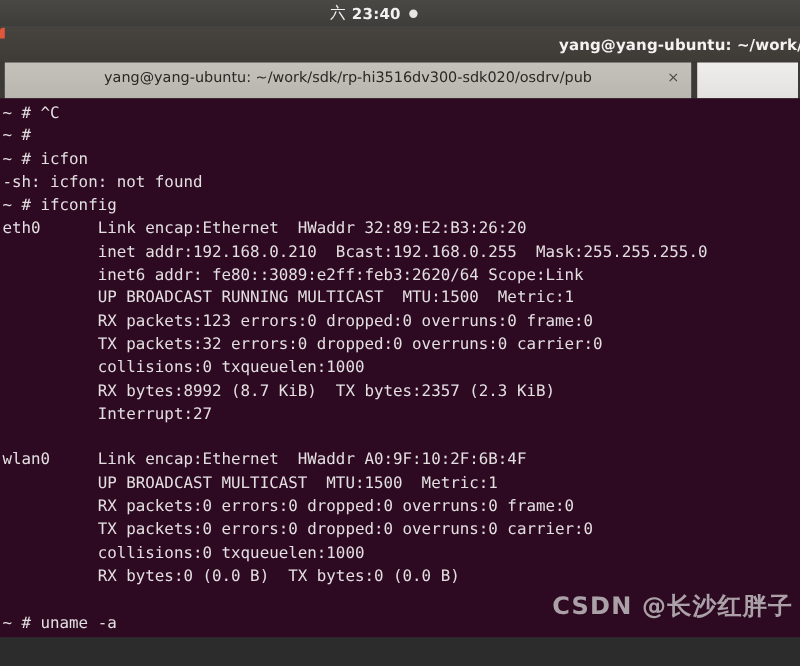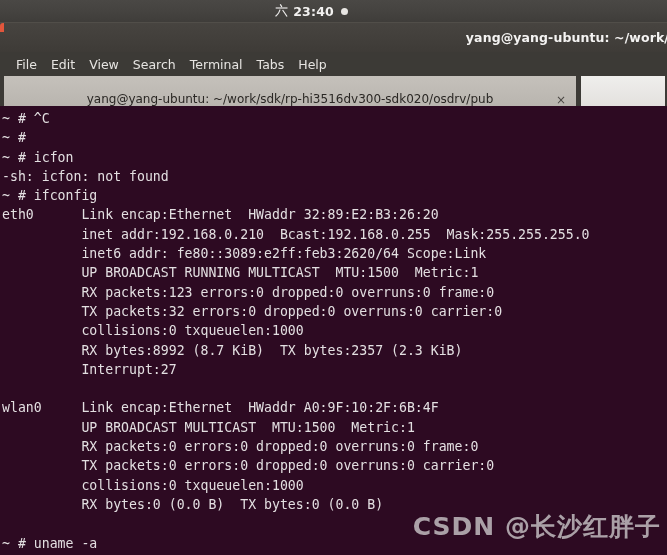"File" div.menubar { html: <div> <div>File</div> <div>Edit</div> <div>View</div> <div>Search</div> <div>Terminal</div> <div>Tabs</div> <div>Help</div> </div> -> none }
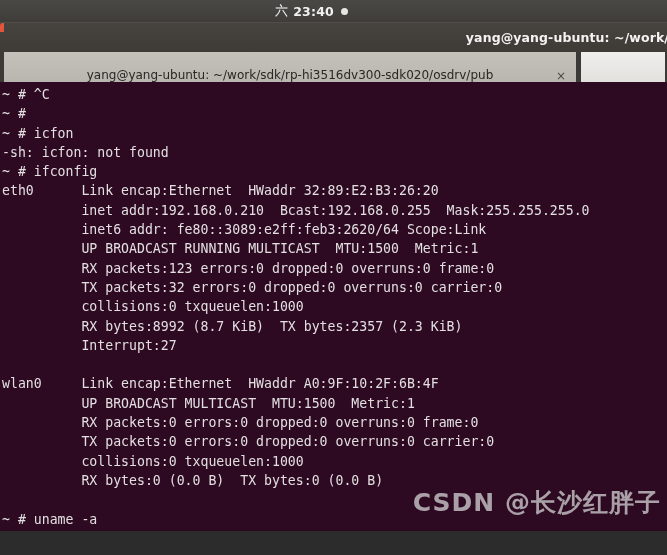"yang@yang-ubuntu:" .tab { align-items: flex-end -> center }
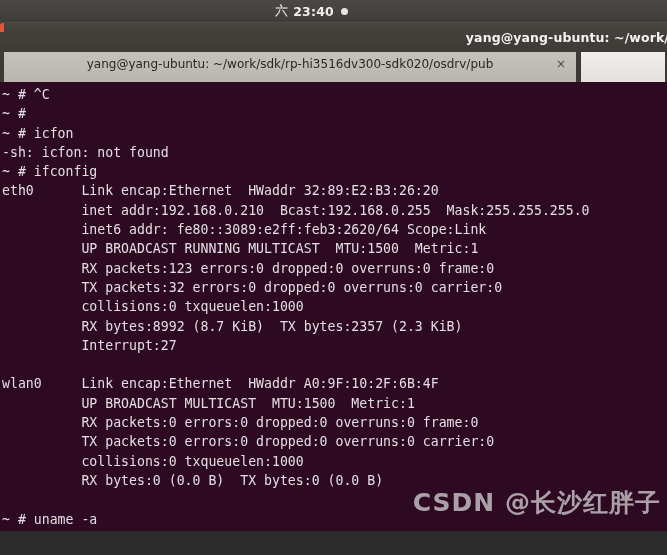"CSDN @长沙红胖子" .watermark { font-size: 25px -> 20px }
